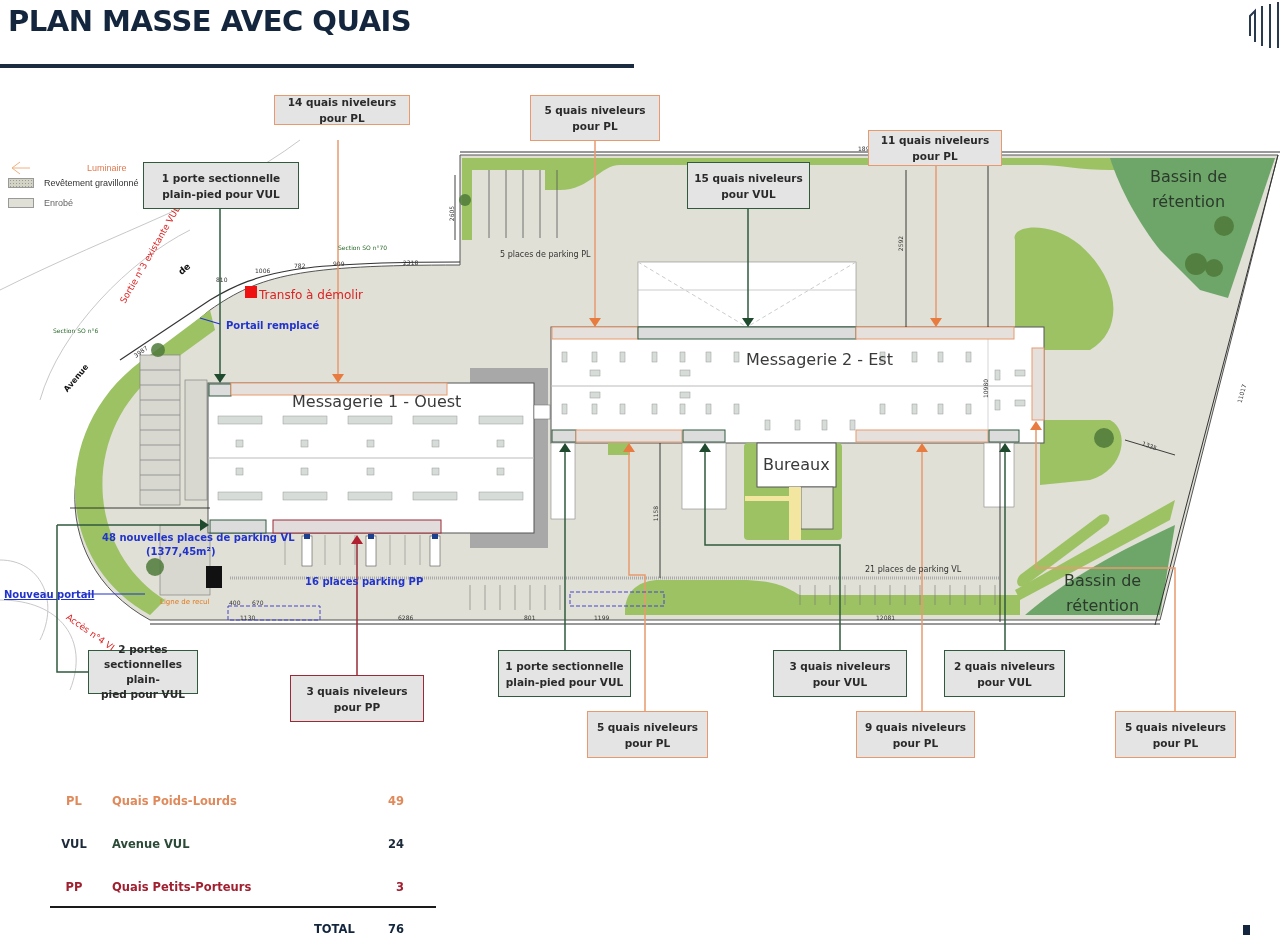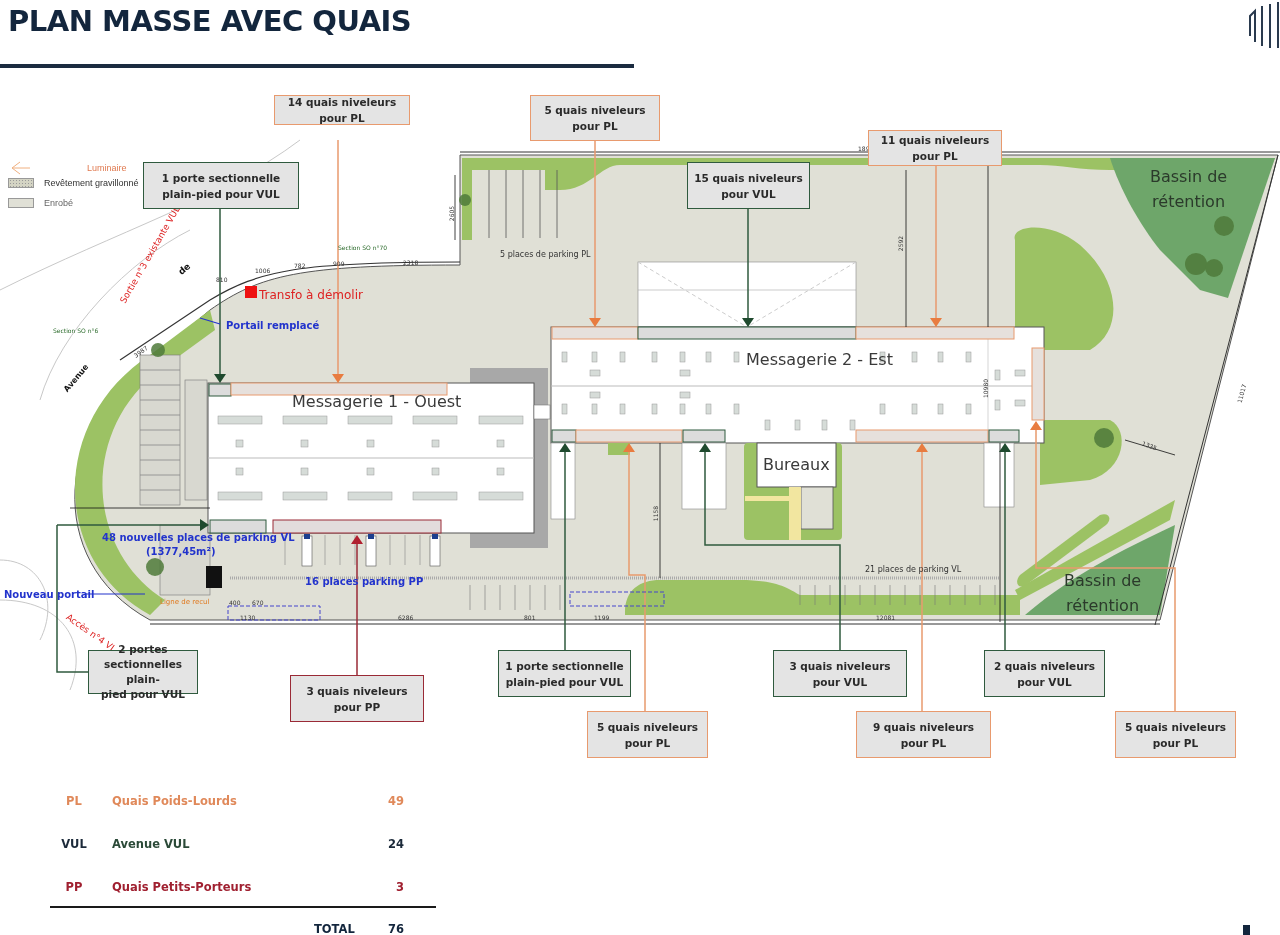"Nouveau portail" div.plan-label { text-decoration: none -> underline }
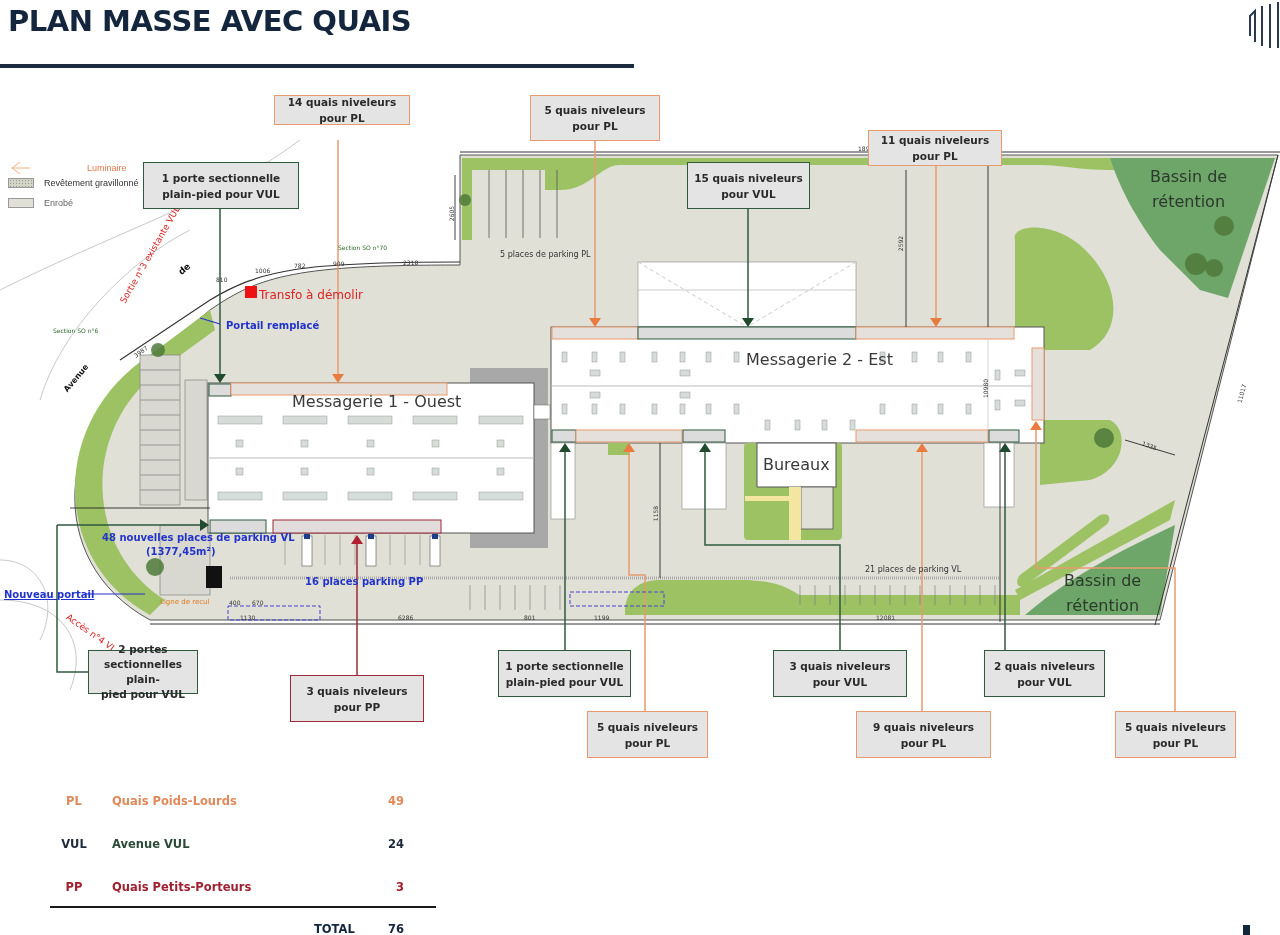"2 quais niveleurs" div.callout { left: 984px -> 944px }
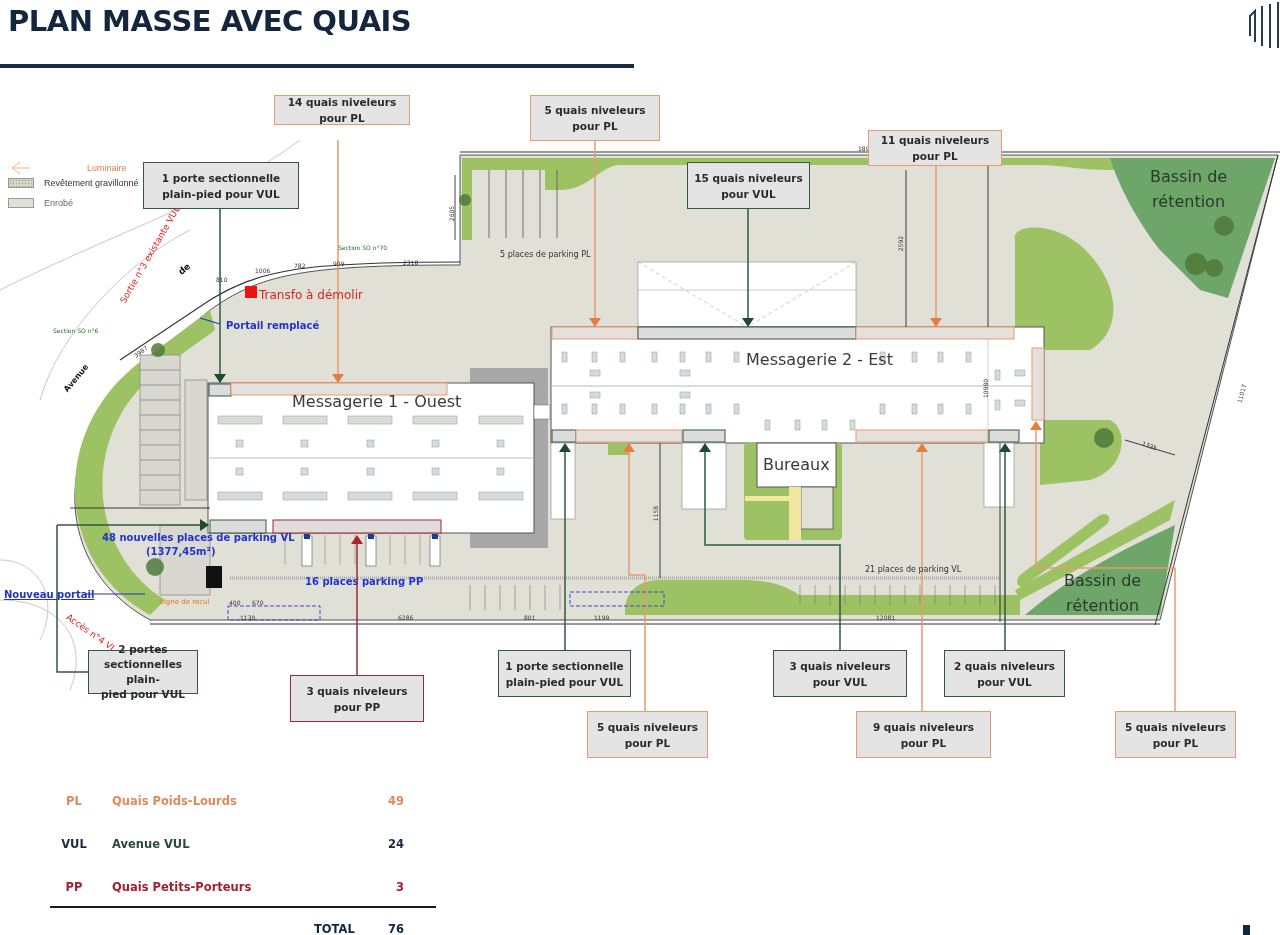"9 quais niveleurs" div.callout { width: 135px -> 119px }
